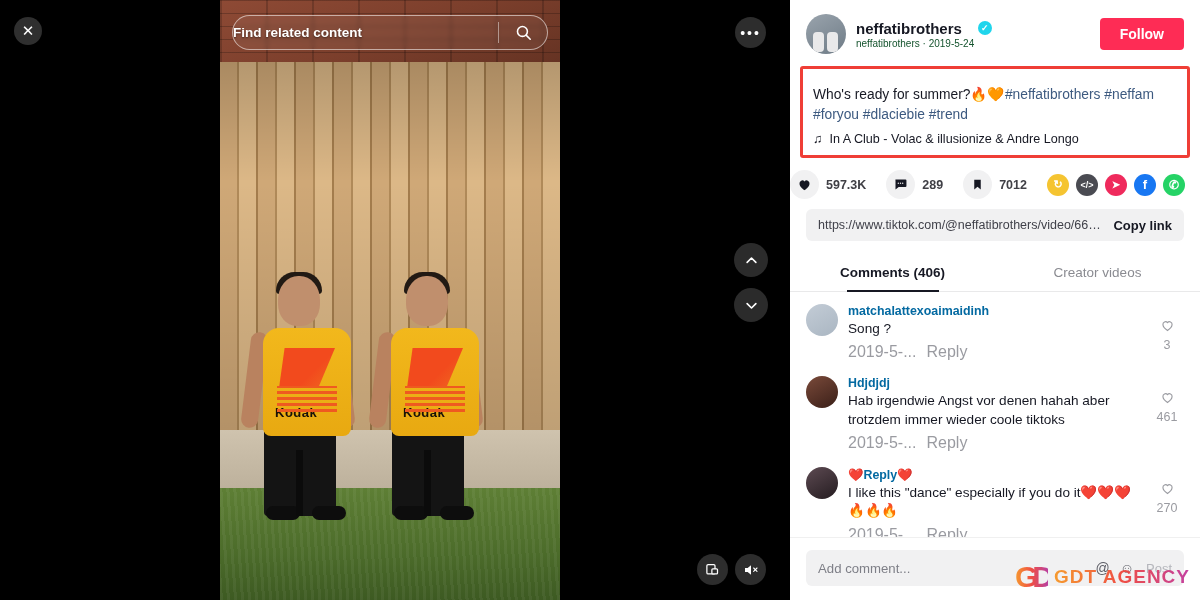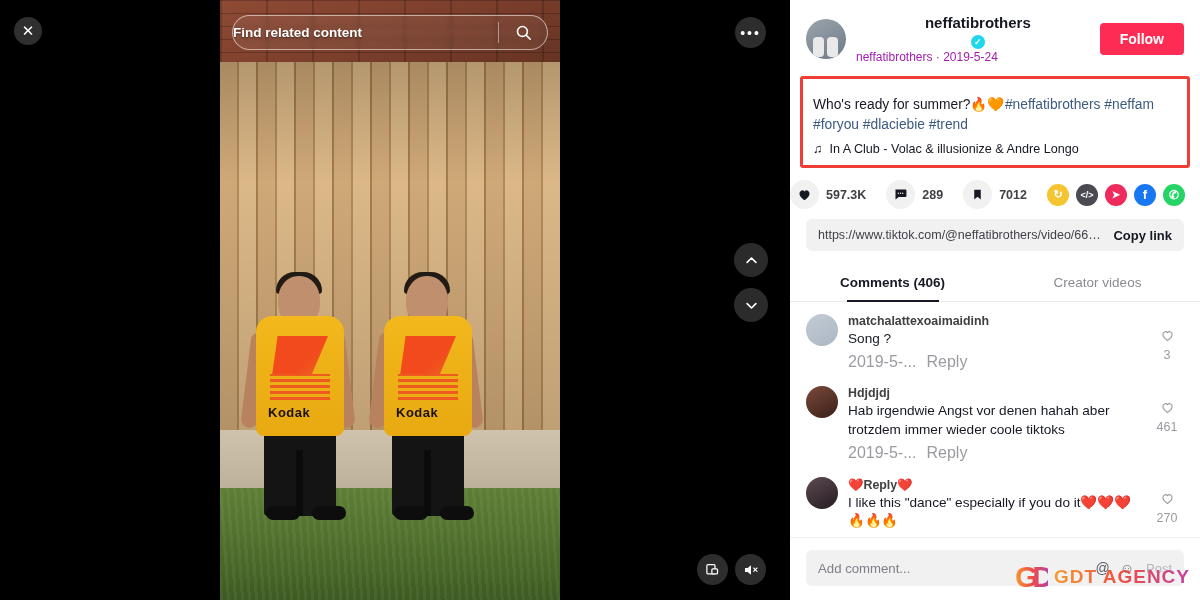"neffatibrothers" .author-name { flex-direction: column -> none; gap: 4px -> 16px }
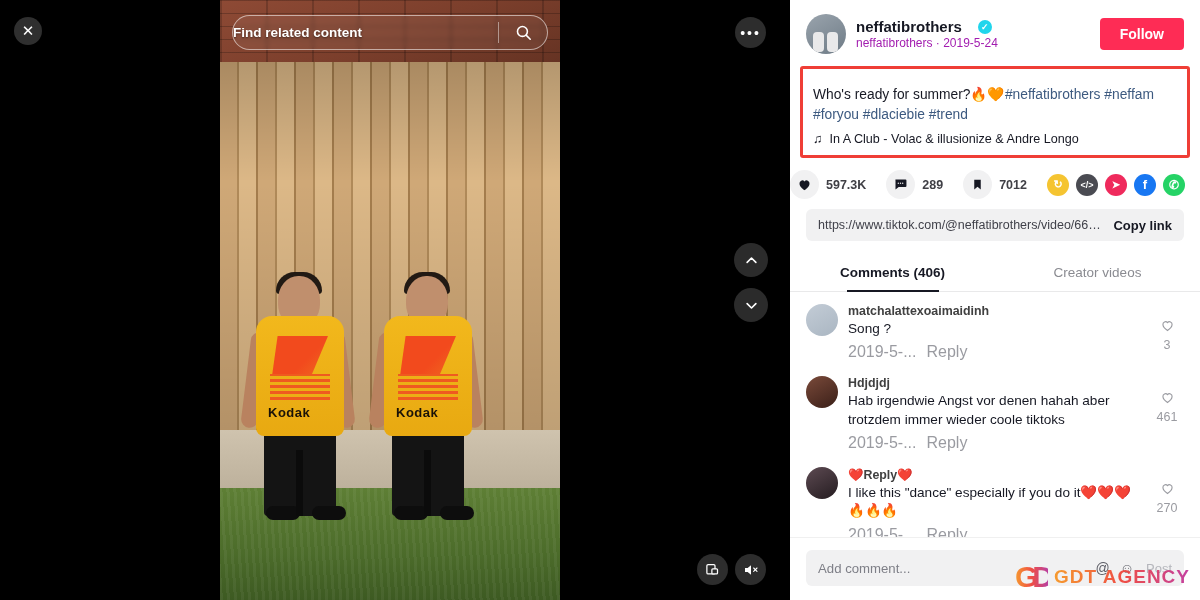"neffatibrothers · 2019-5-24" .author-sub { color: #a21caf -> #14532d; font-size: 12px -> 10px }
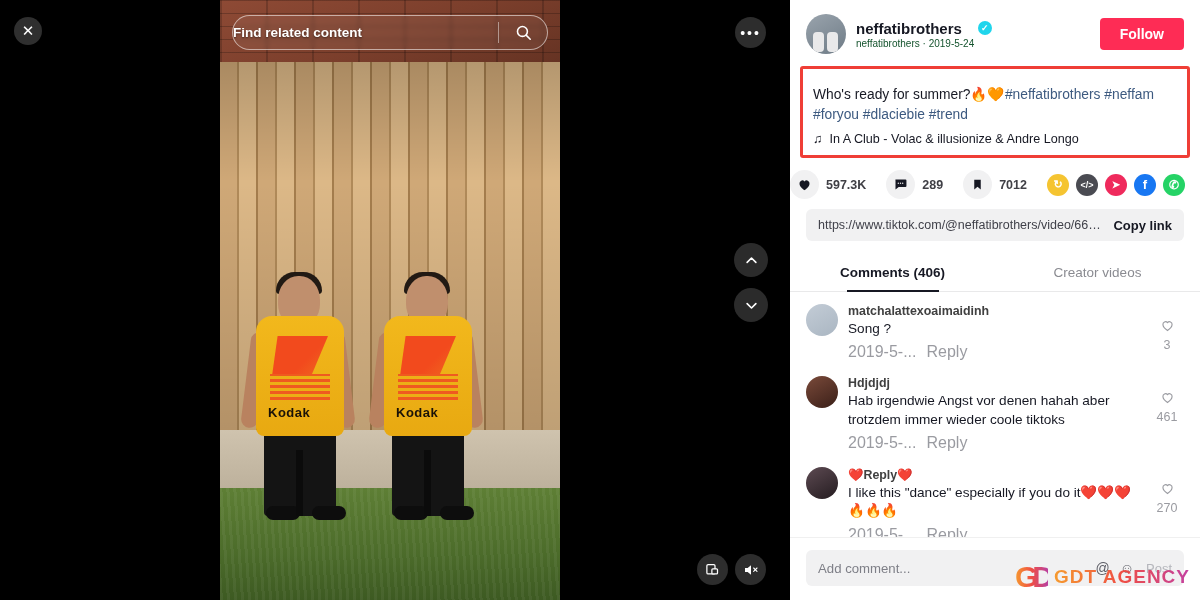"matchalattexoaimaidinh" .c-name { color: #404040 -> #0369a1 }
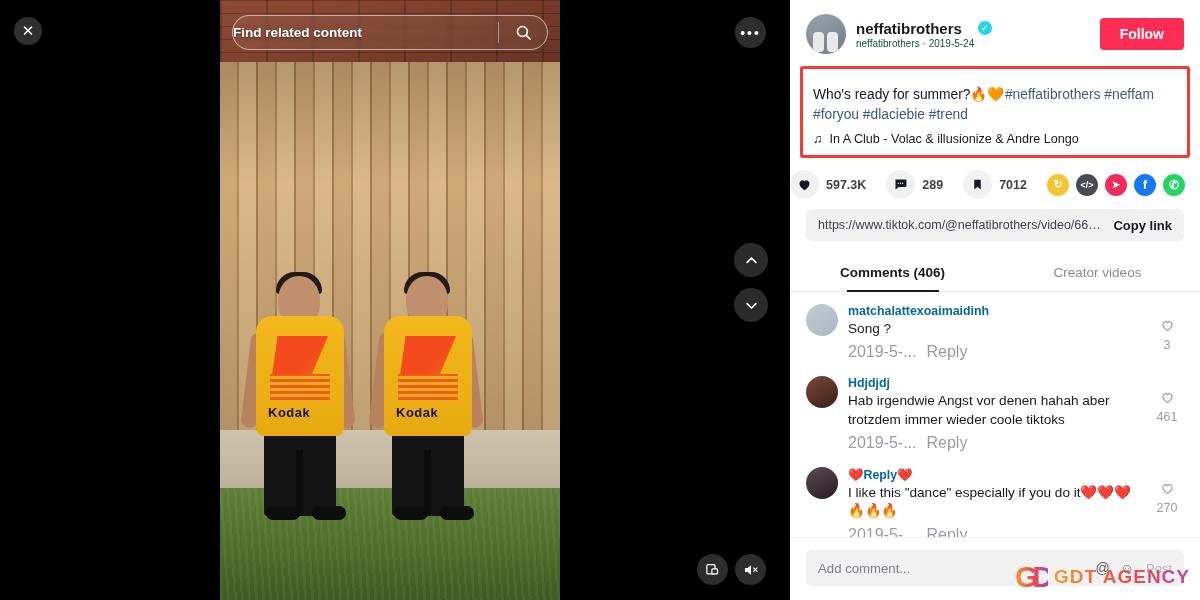"Kodak" .shirt { height: 120px -> 108px; left: 2px -> 9px }
